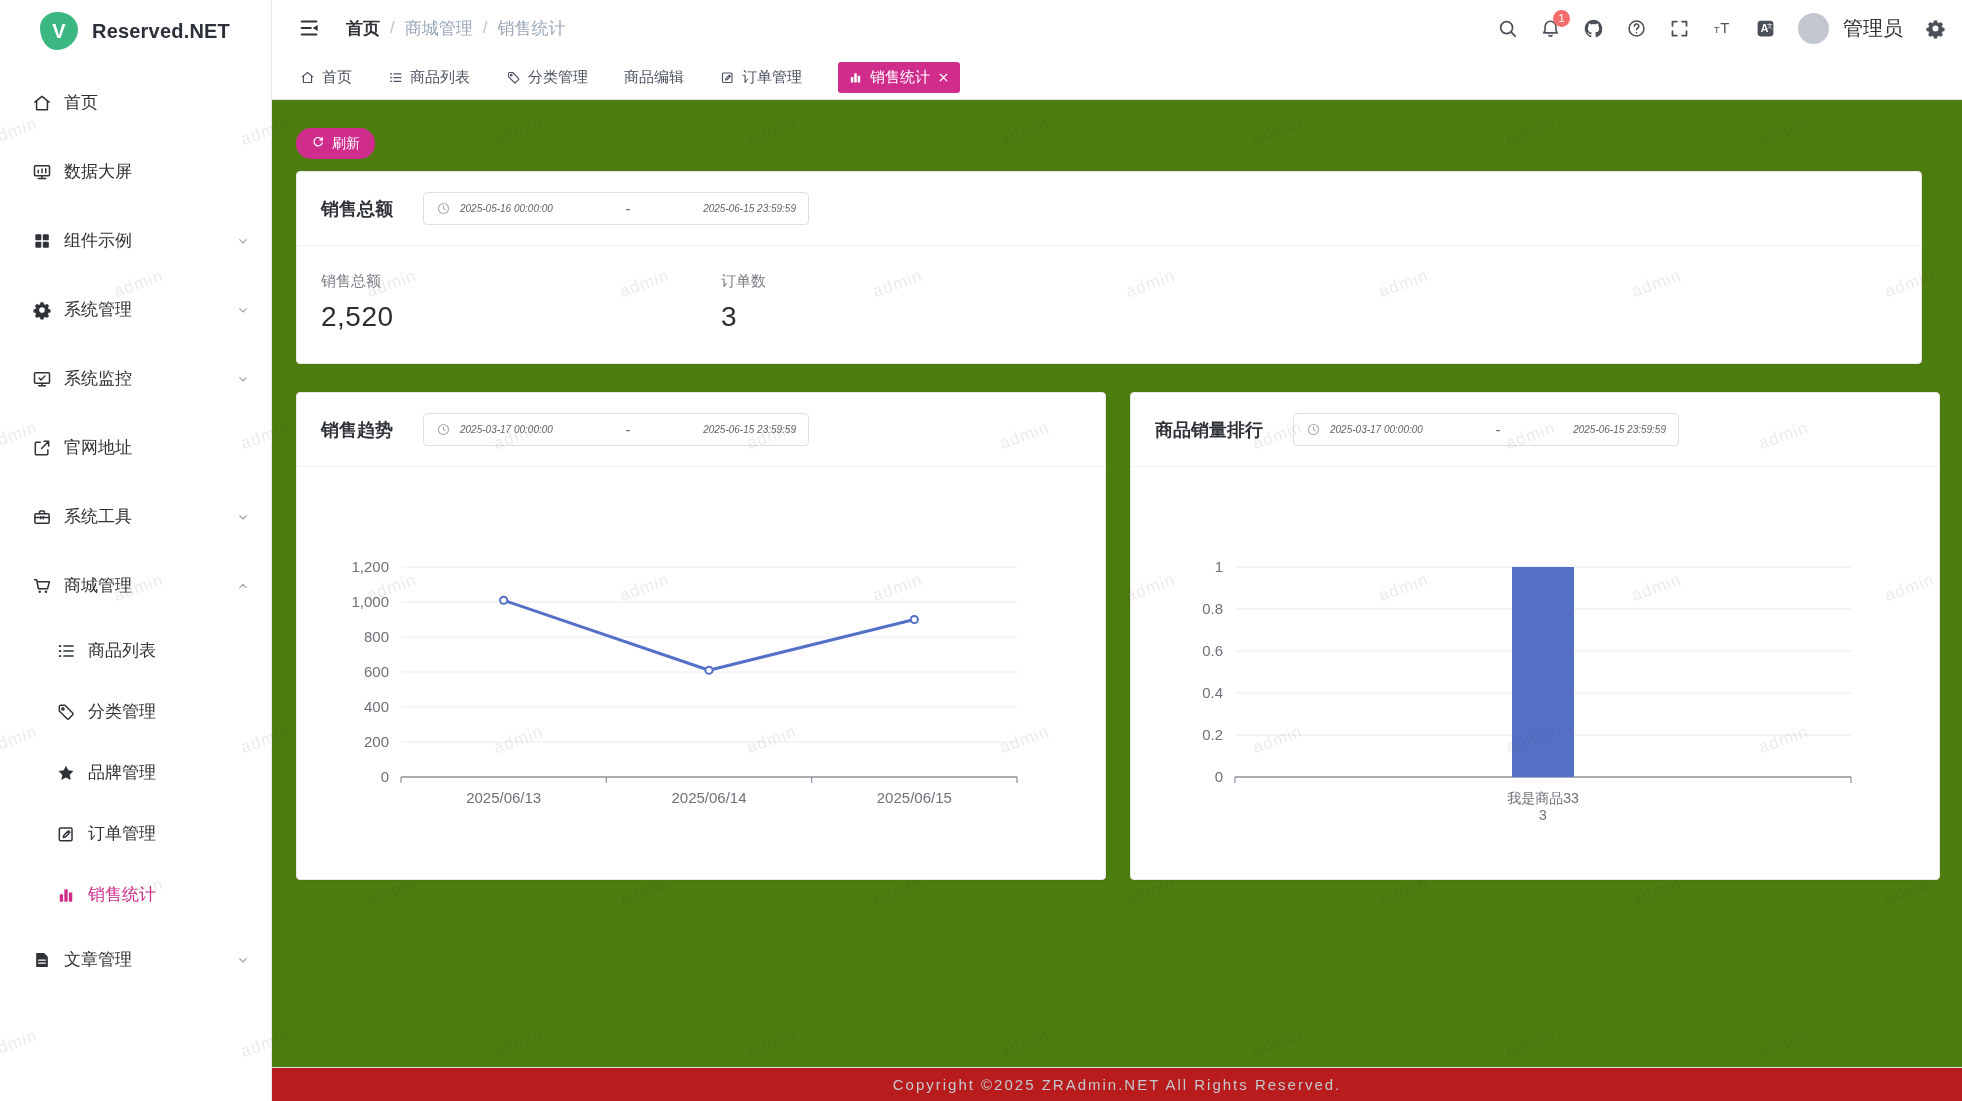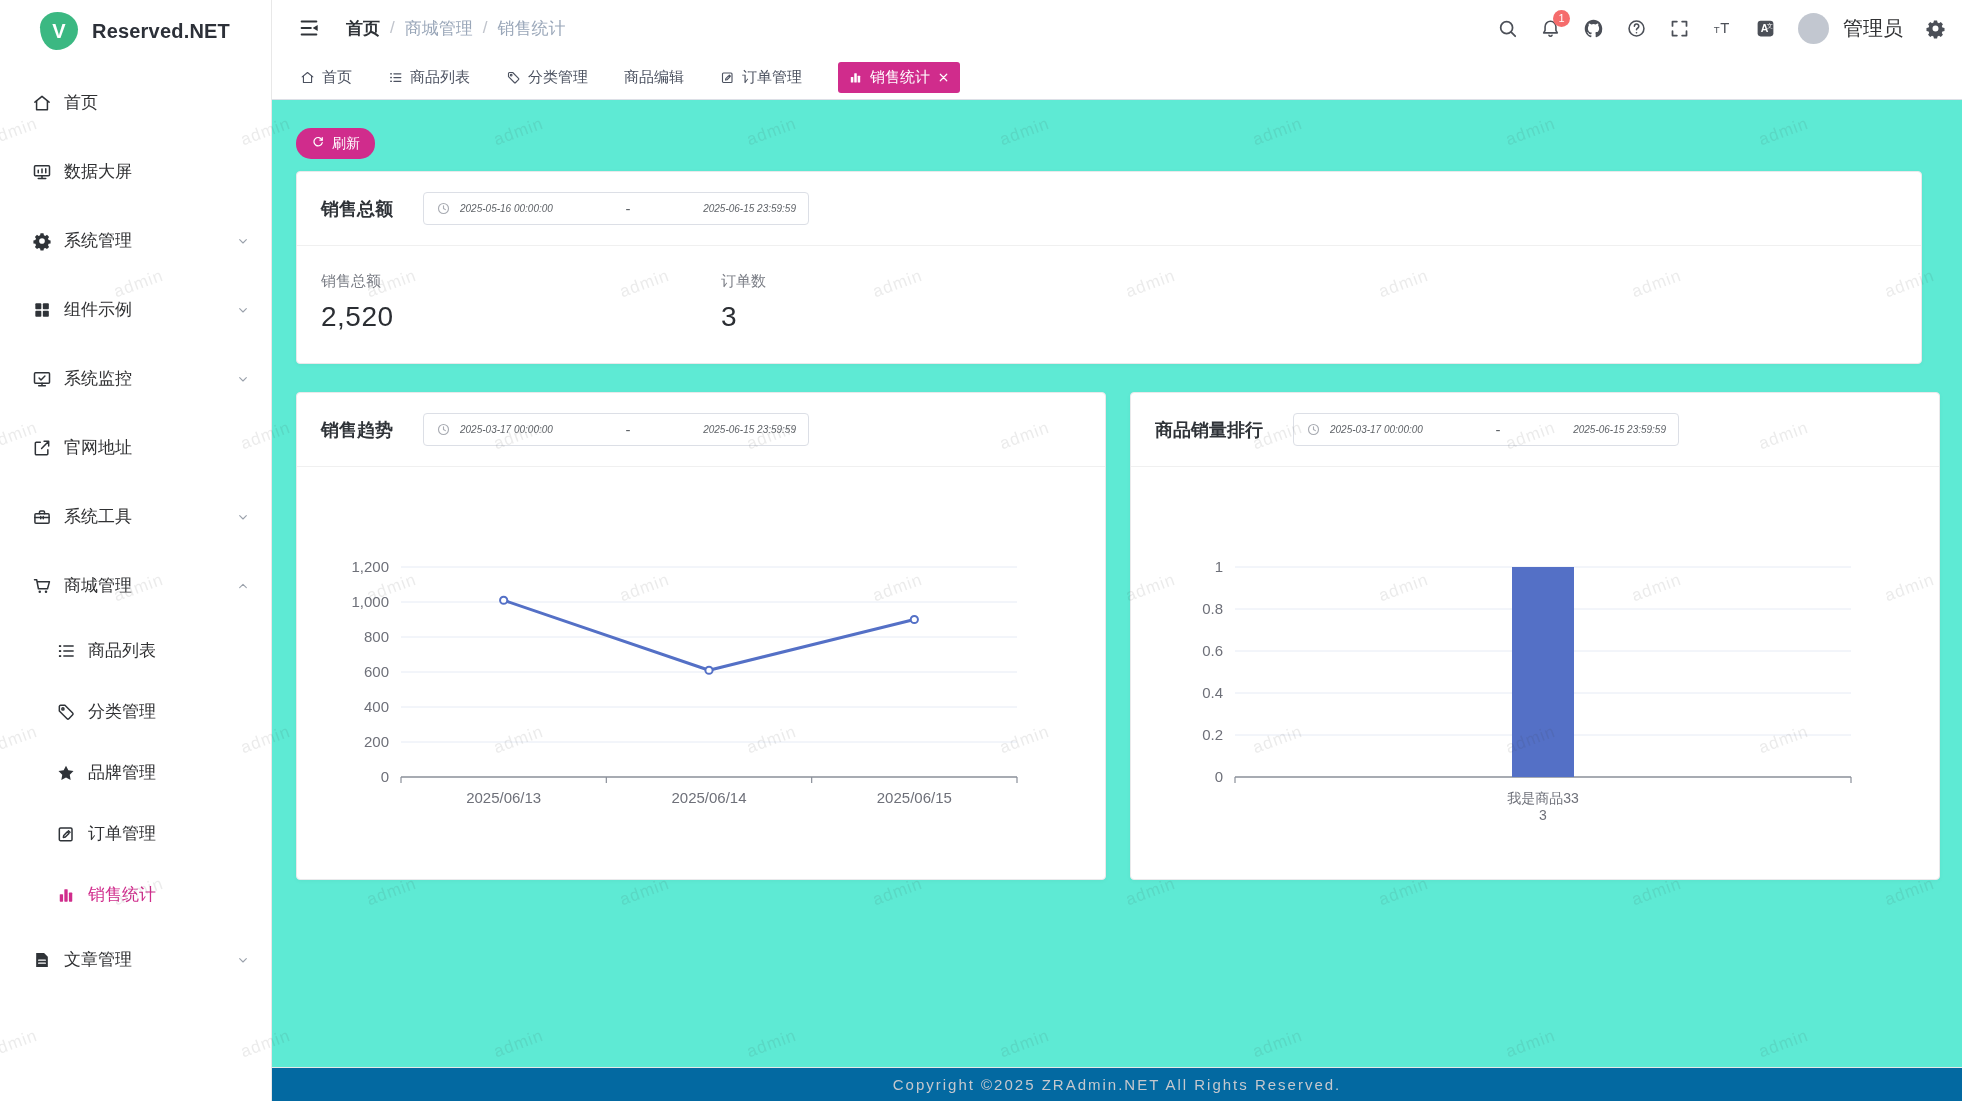"刷新" .content { background: #5eead4 -> #4d7c0f }
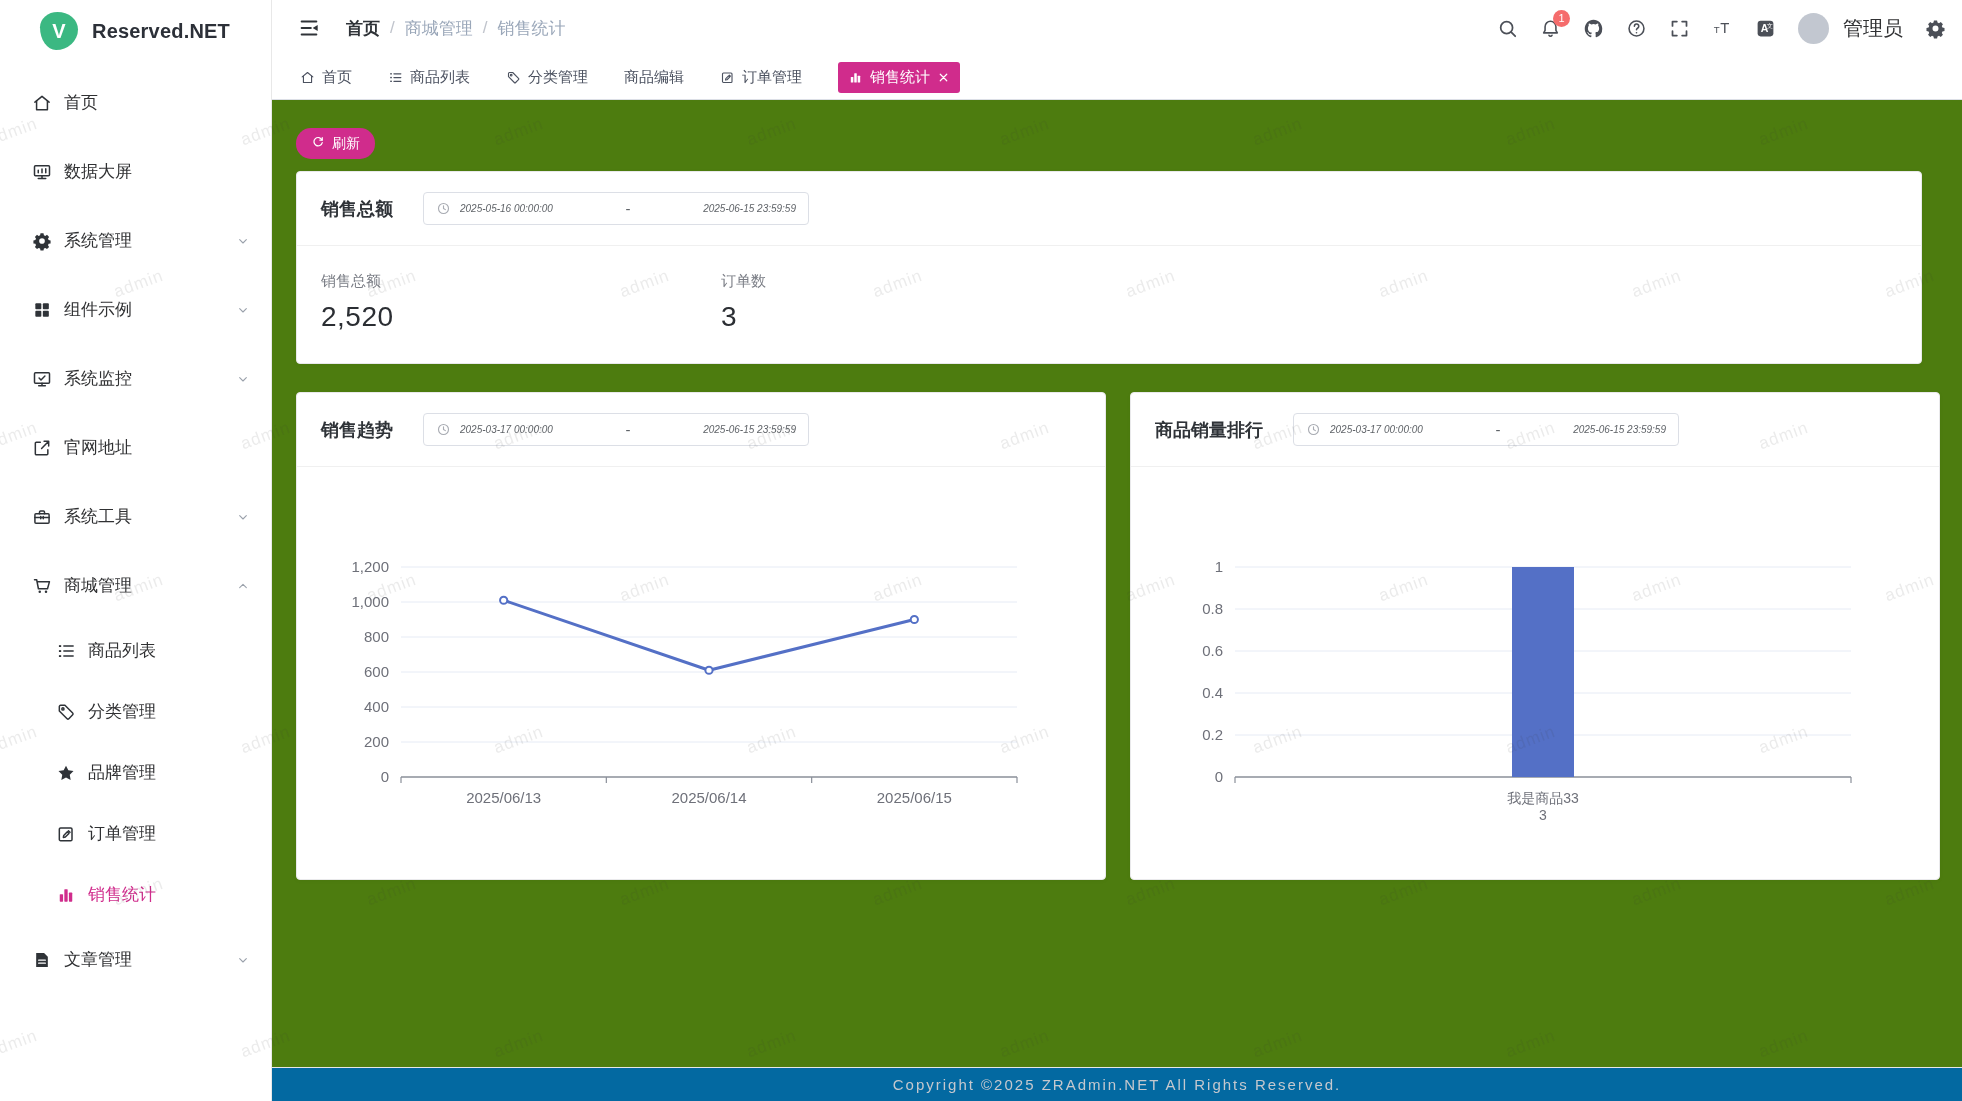"系统管理" div.nav-item { order: before "组件示例" -> after "组件示例" }
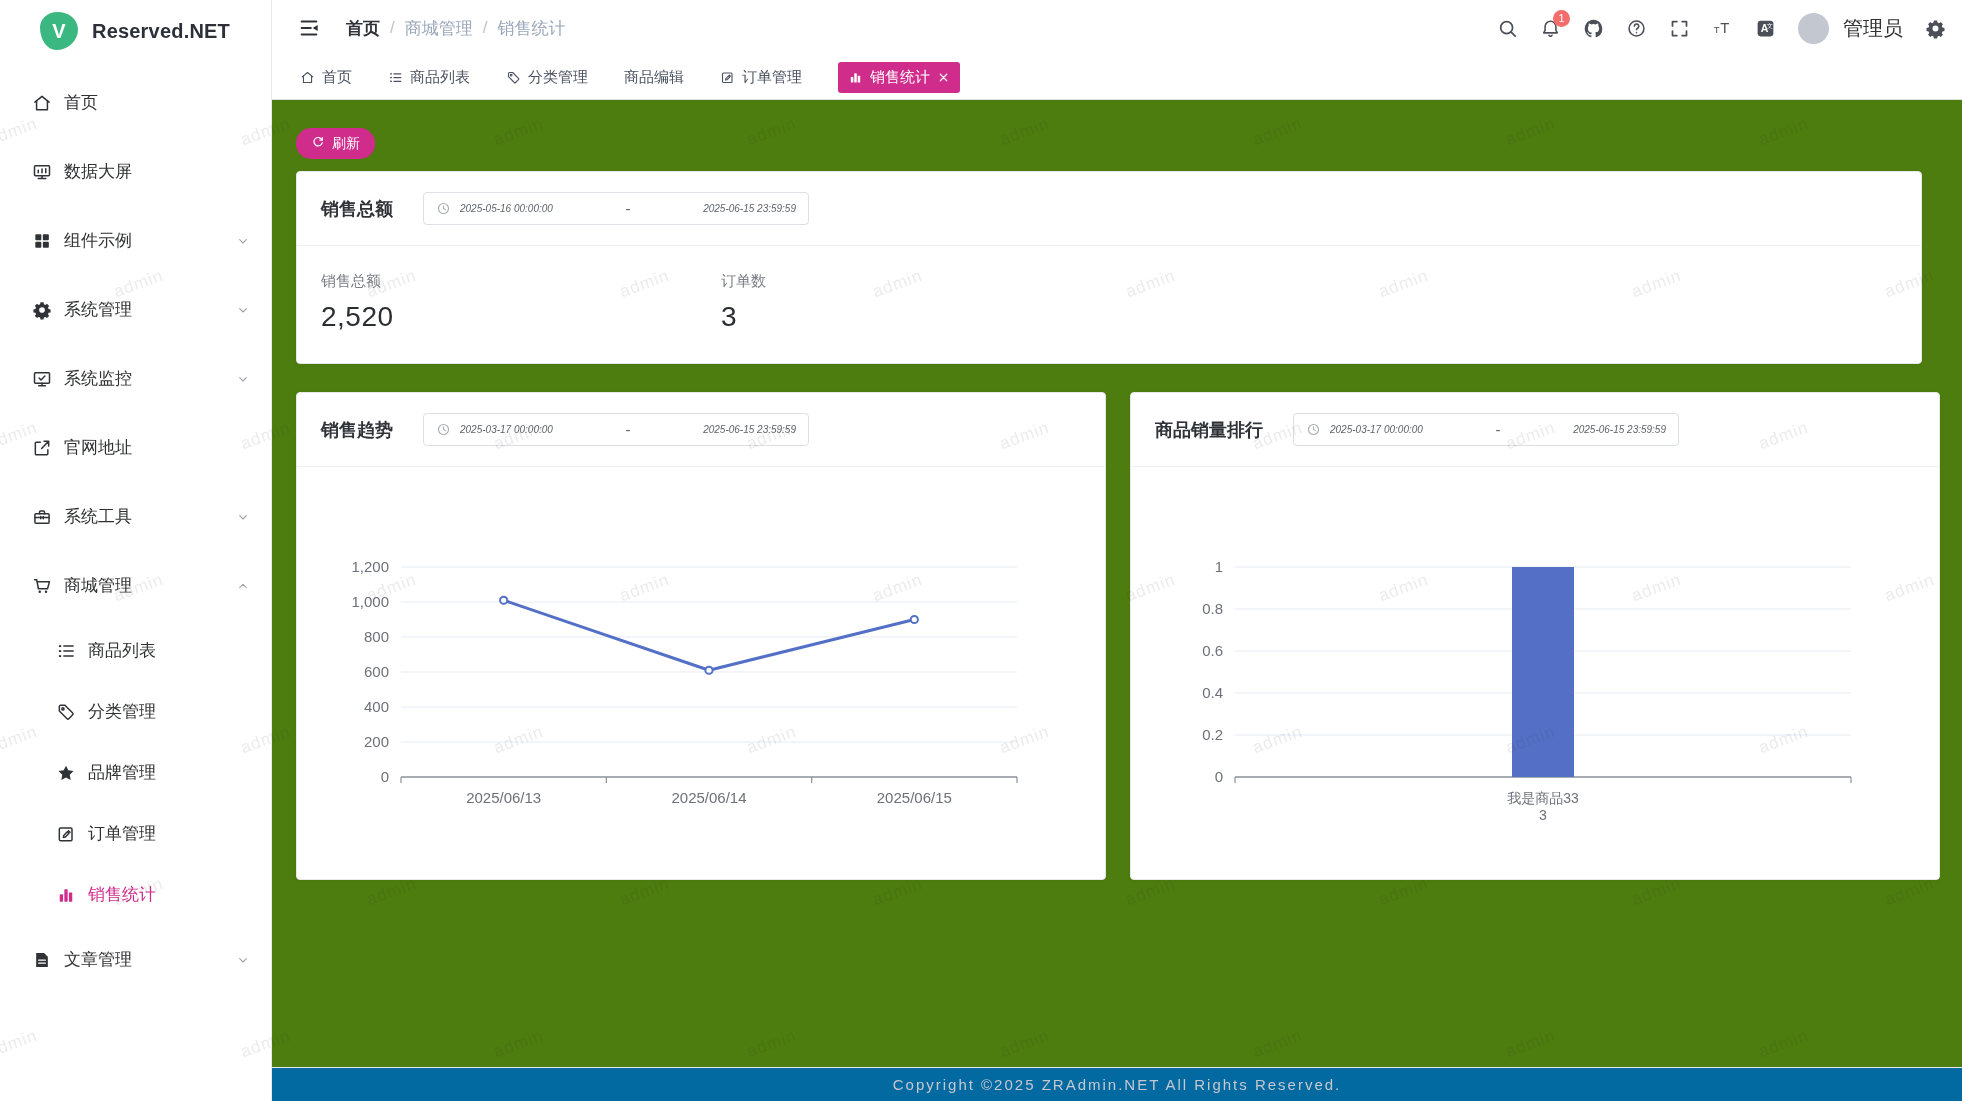"Copyright ©2025 ZRAdmin.NET All Rights" .footer { background: #0369a1 -> #b91c1c }
